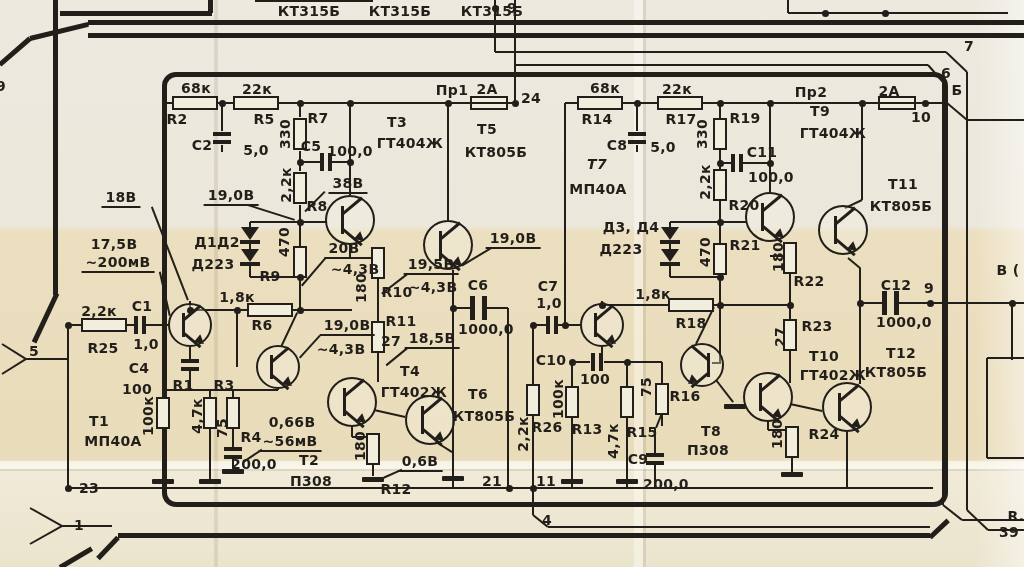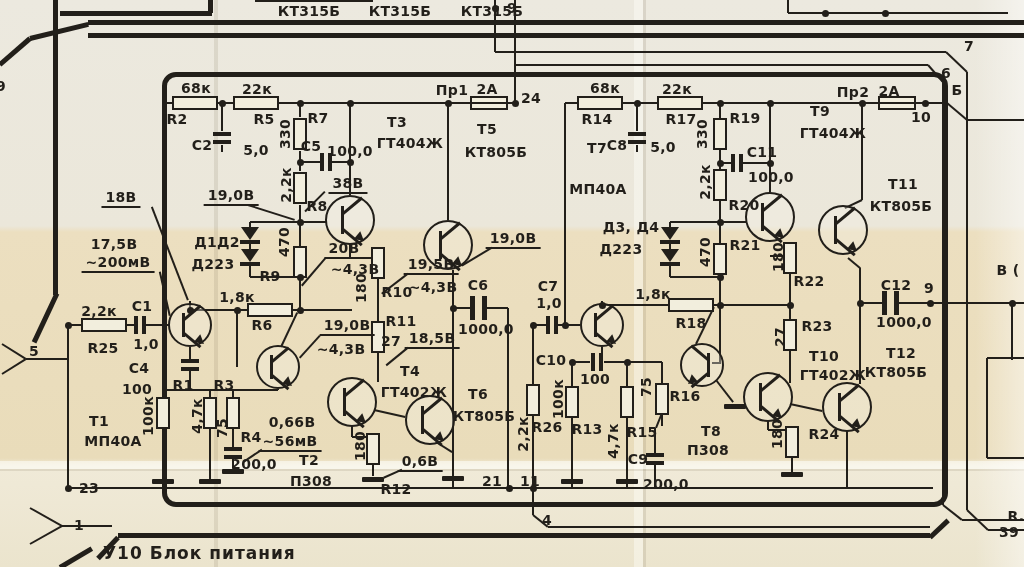"Пр2" div.lbl { left: 853px -> 811px }
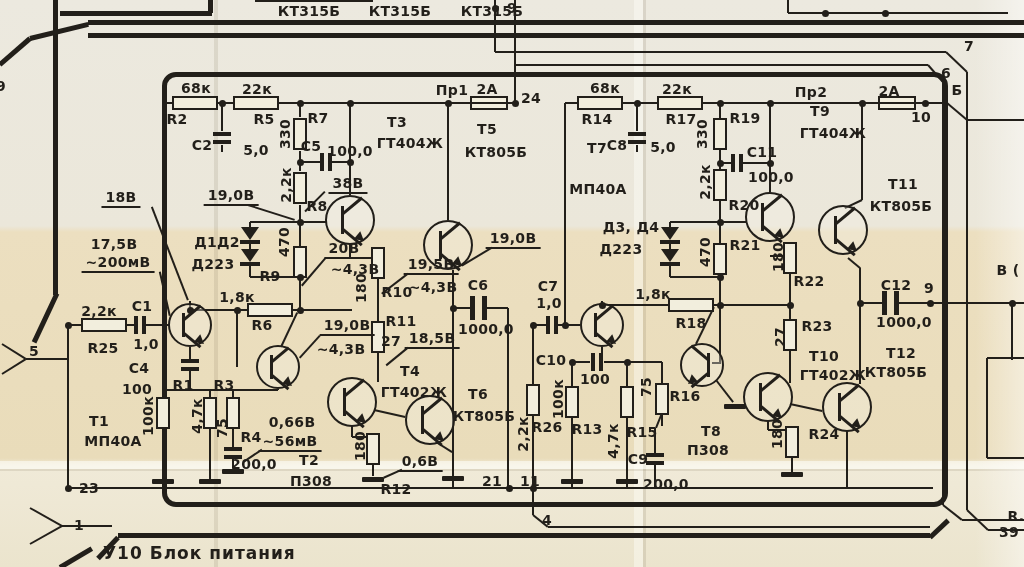"Т7" div.lbl { font-style: none -> italic; top: 148px -> 164px }
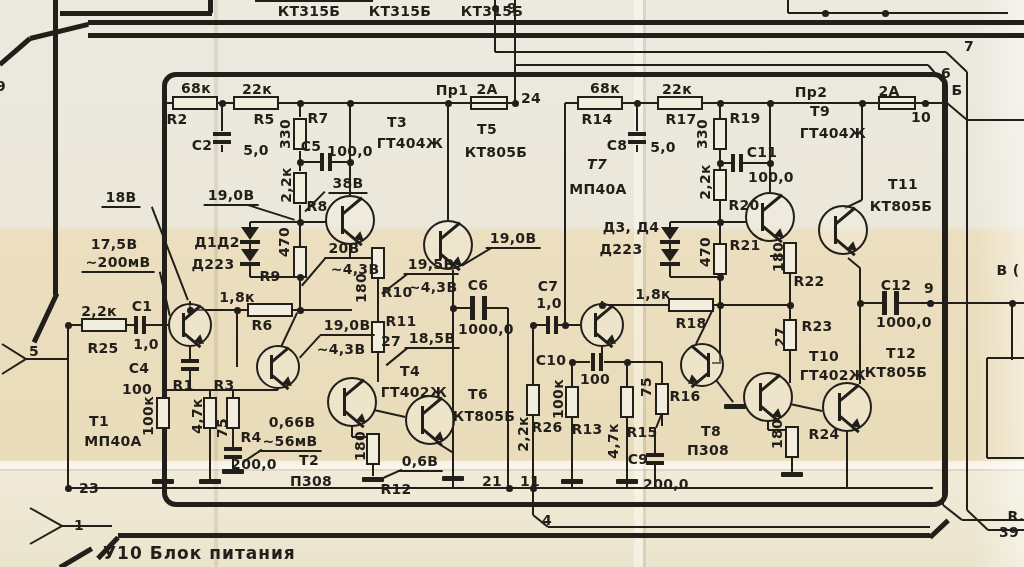"11" div.lbl { left: 530px -> 546px }
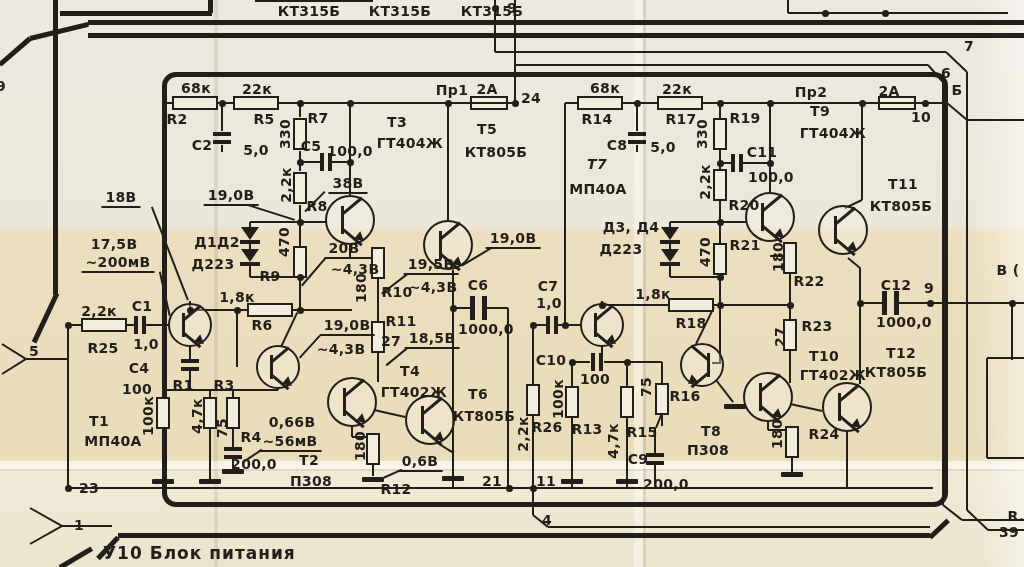"У10 Блок питания" div.title { html: <div>У10 Блок питания</div> -> none }
